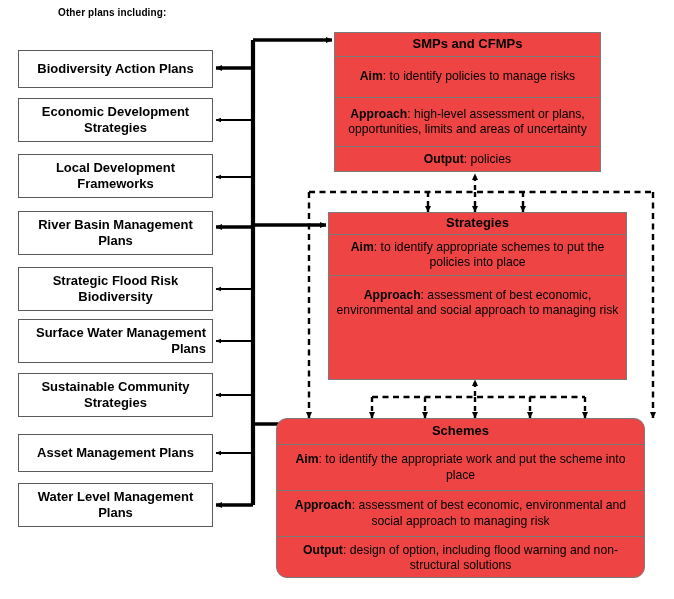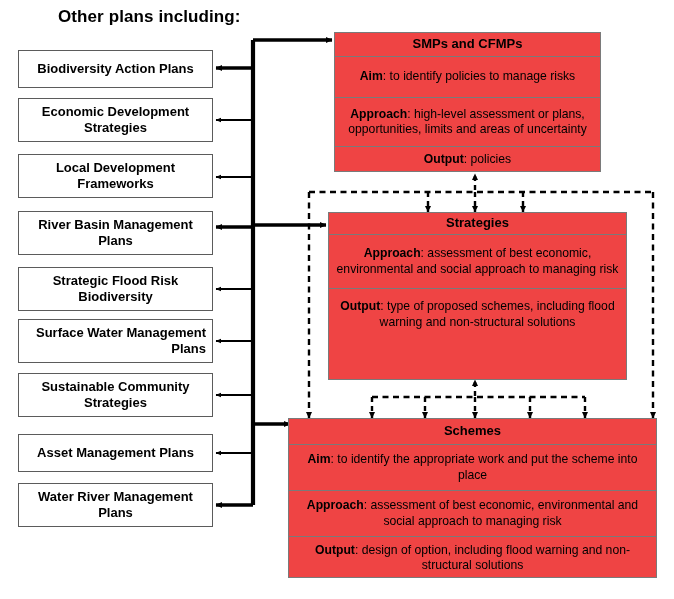"Other plans including:" .caption { font-size: 17px -> 10px }
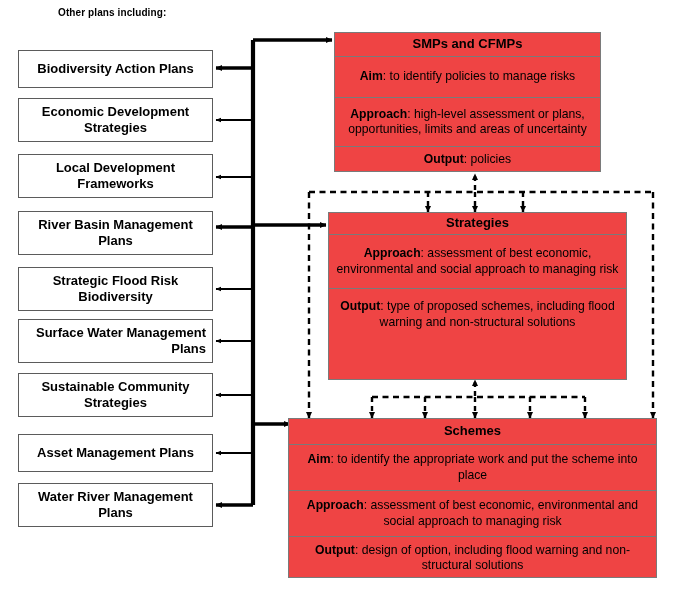"Aim: to identify appropriate schemes" div.row { html: none -> <div> <div> <span>Aim</span><span>: to identify appropriate schemes to put the policies into place</span> </div> </div> }
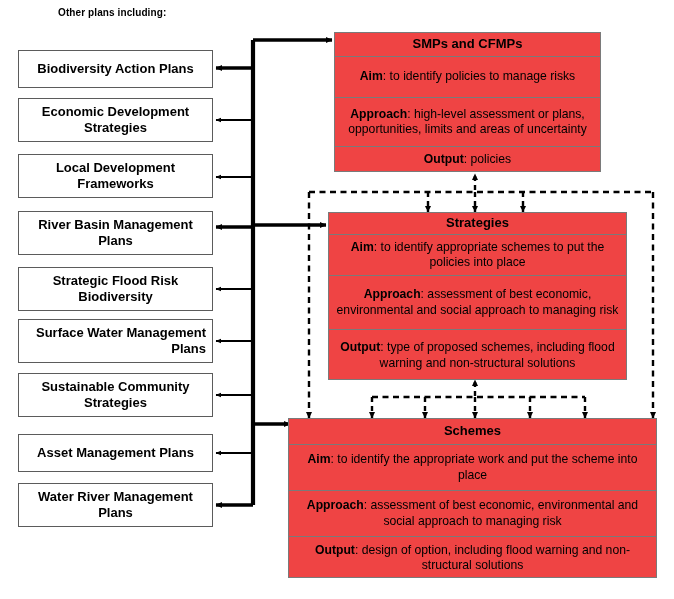"Output: type of proposed schemes," div.row { html: <div> <div> <span>Output</span><span>: type of proposed schemes, including flood warning and non-structural solutions</span> </div> </div> -> none }
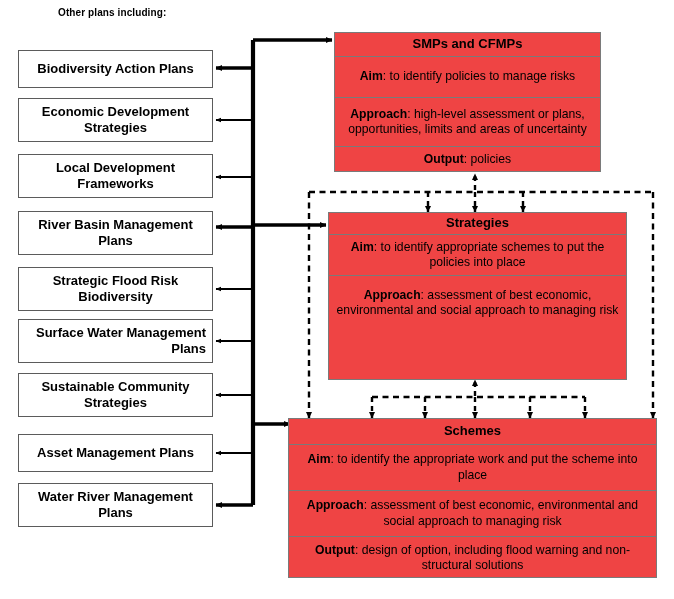"Schemes" div.panel { border-radius: none -> 11px; left: 288px -> 276px }
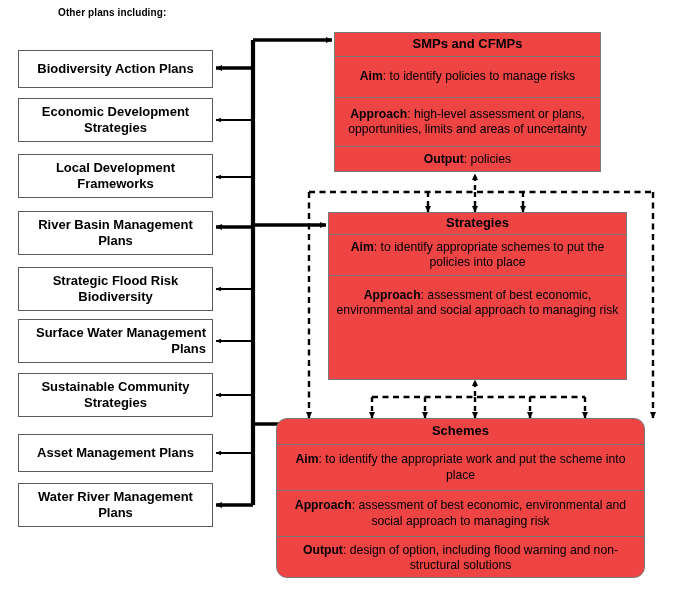"Water River Management Plans" span { text: River -> Level }
